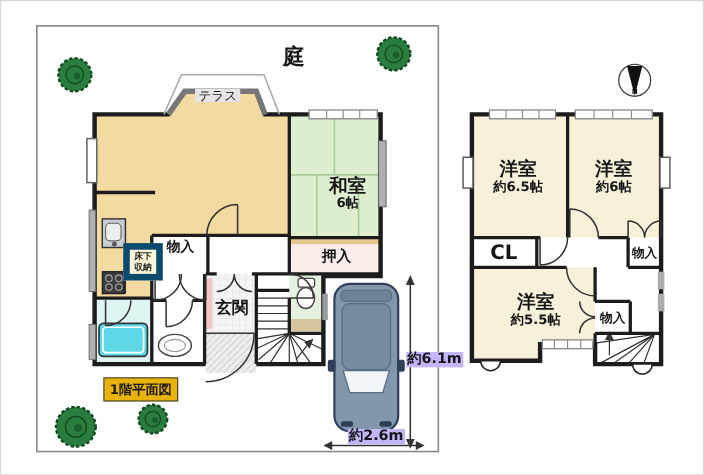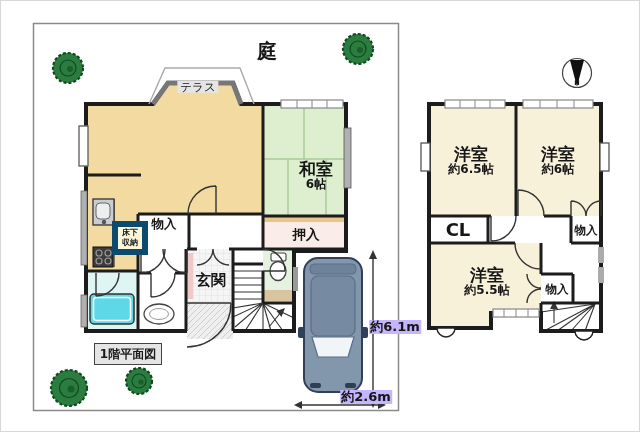"1階平面図" .caption { background: #e5e5e5 -> #eab308 }
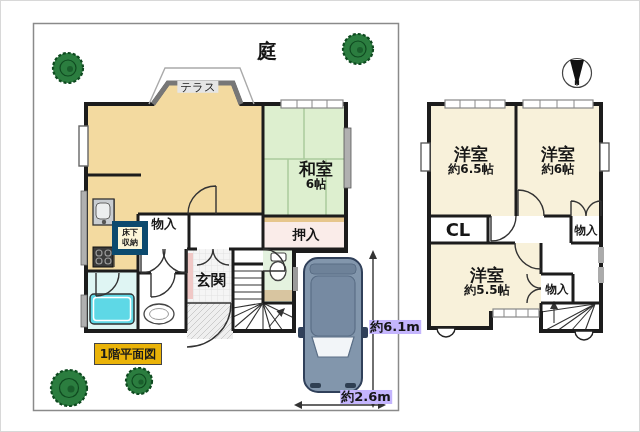"約2.6m" div.lbl { margin-left: 24px -> none }
